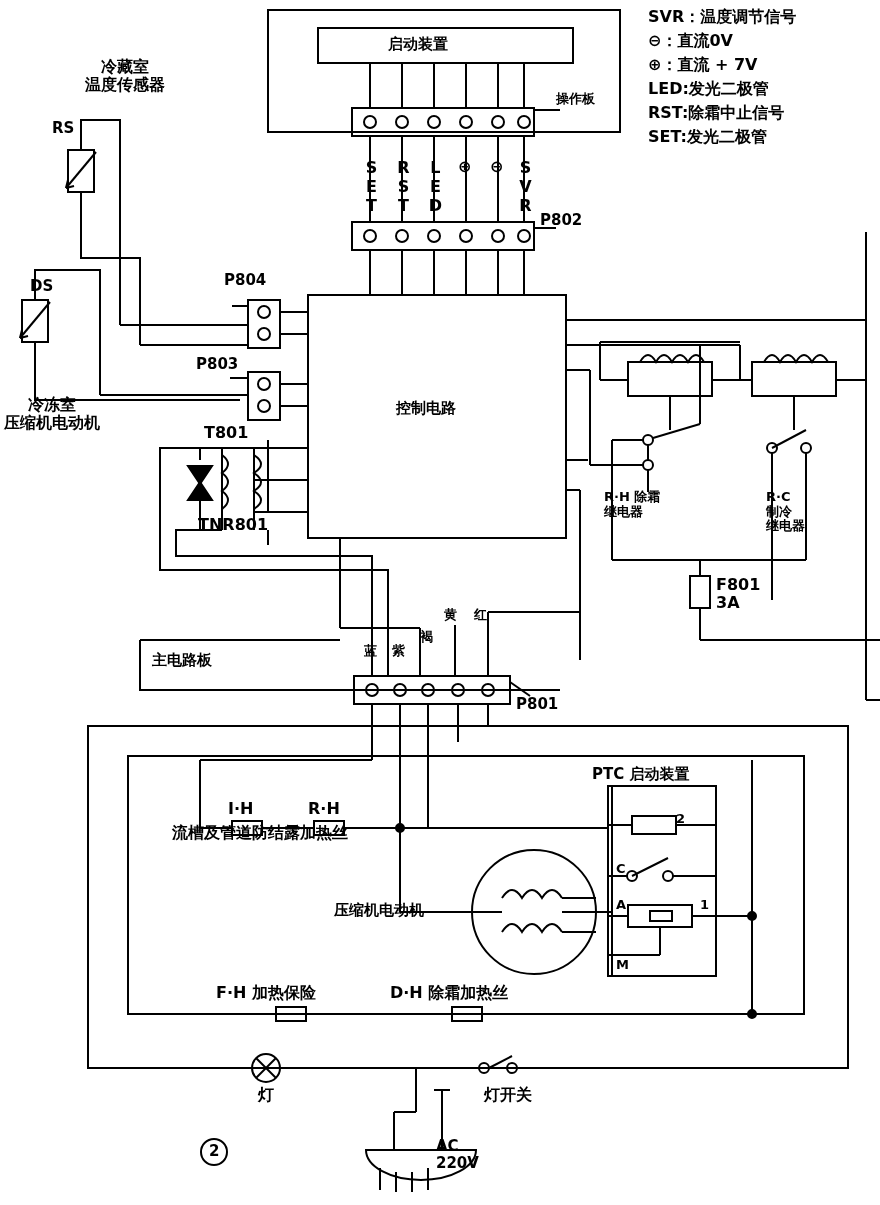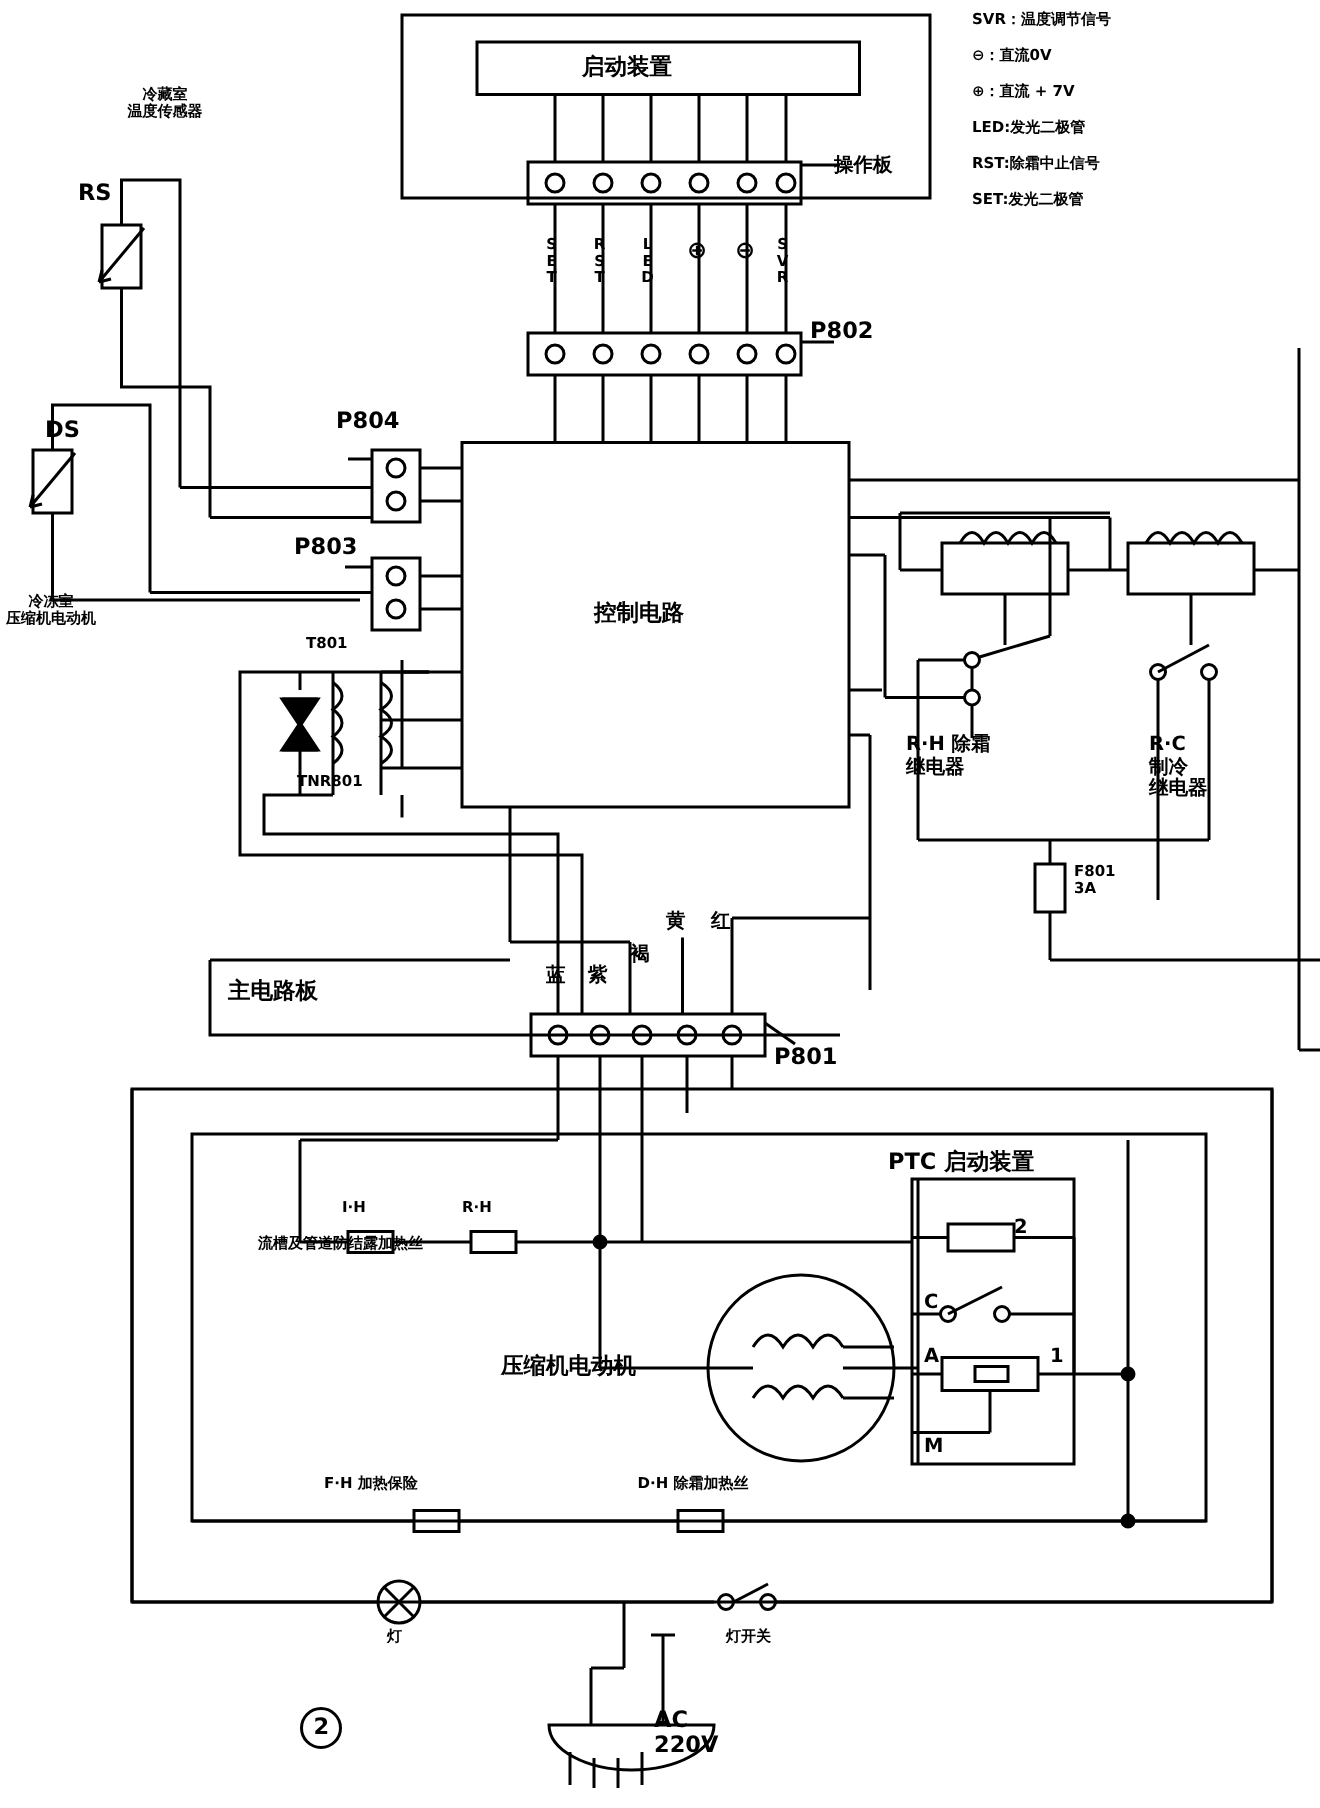"SVR：温度调节信号" .s14 { font-size: 10px -> 16px }
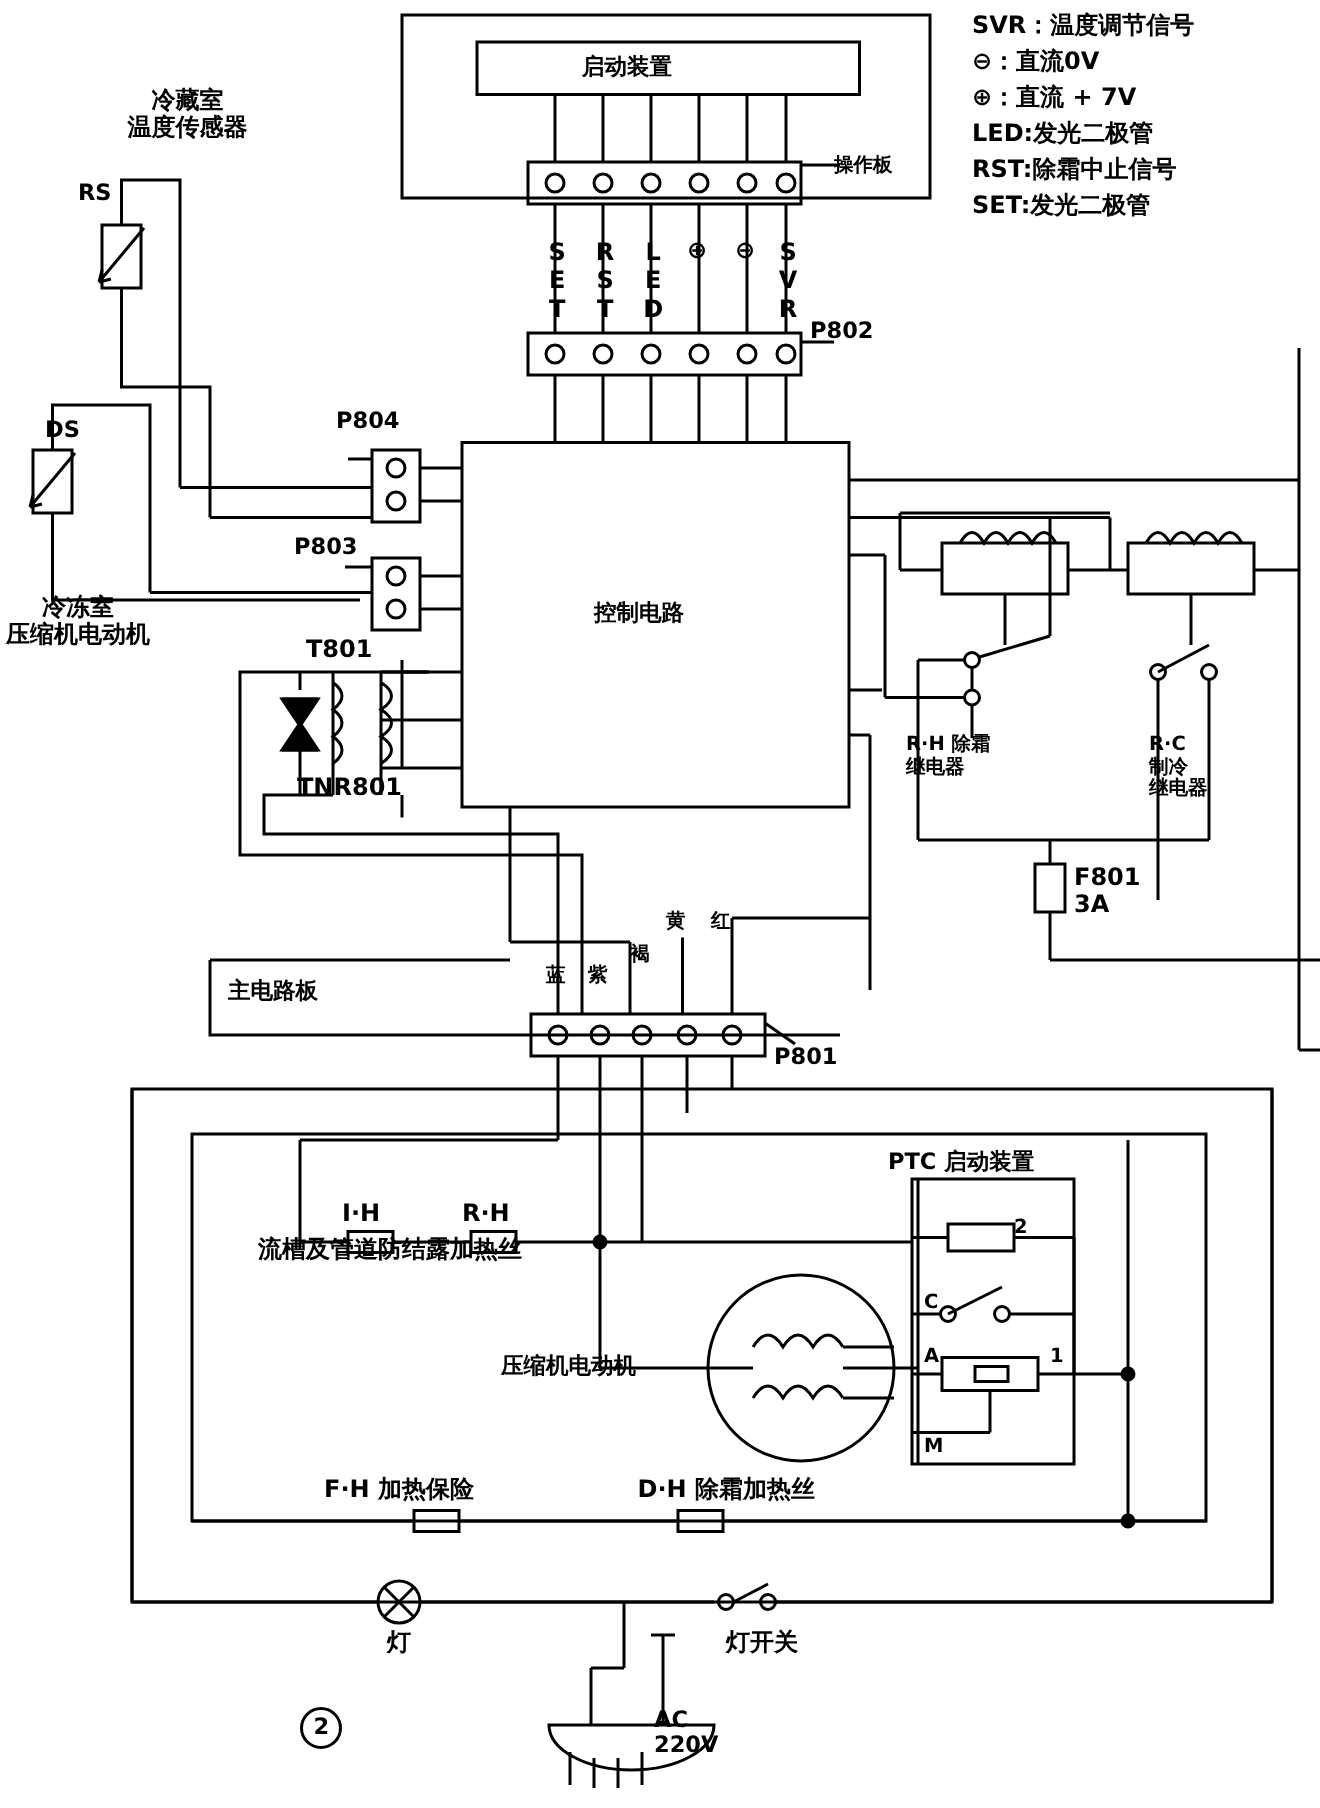"操作板" div.lbl { top: 104px -> 92px }
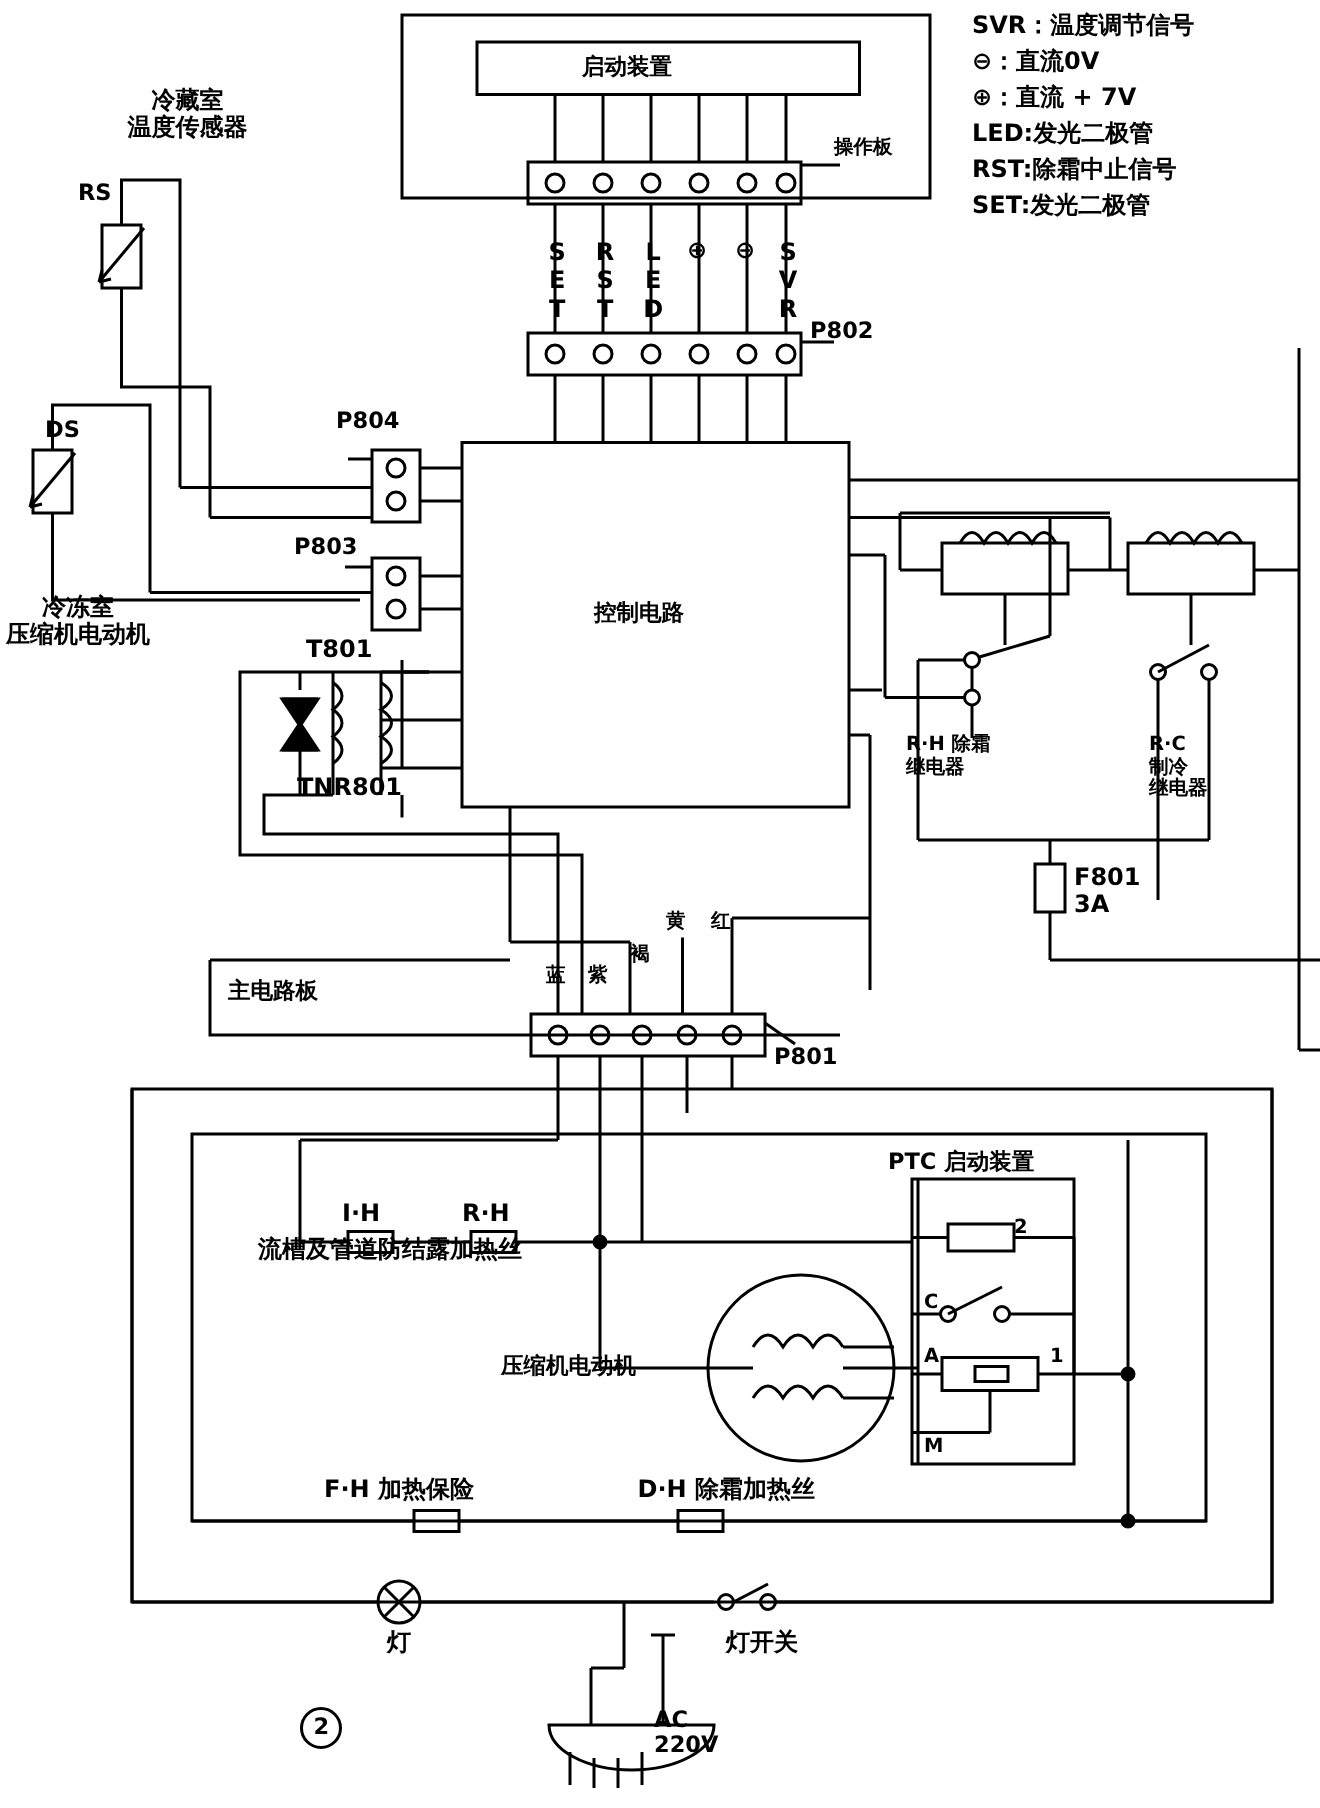"D·H 除霜加热丝" div.lbl { margin-left: 35px -> none }
